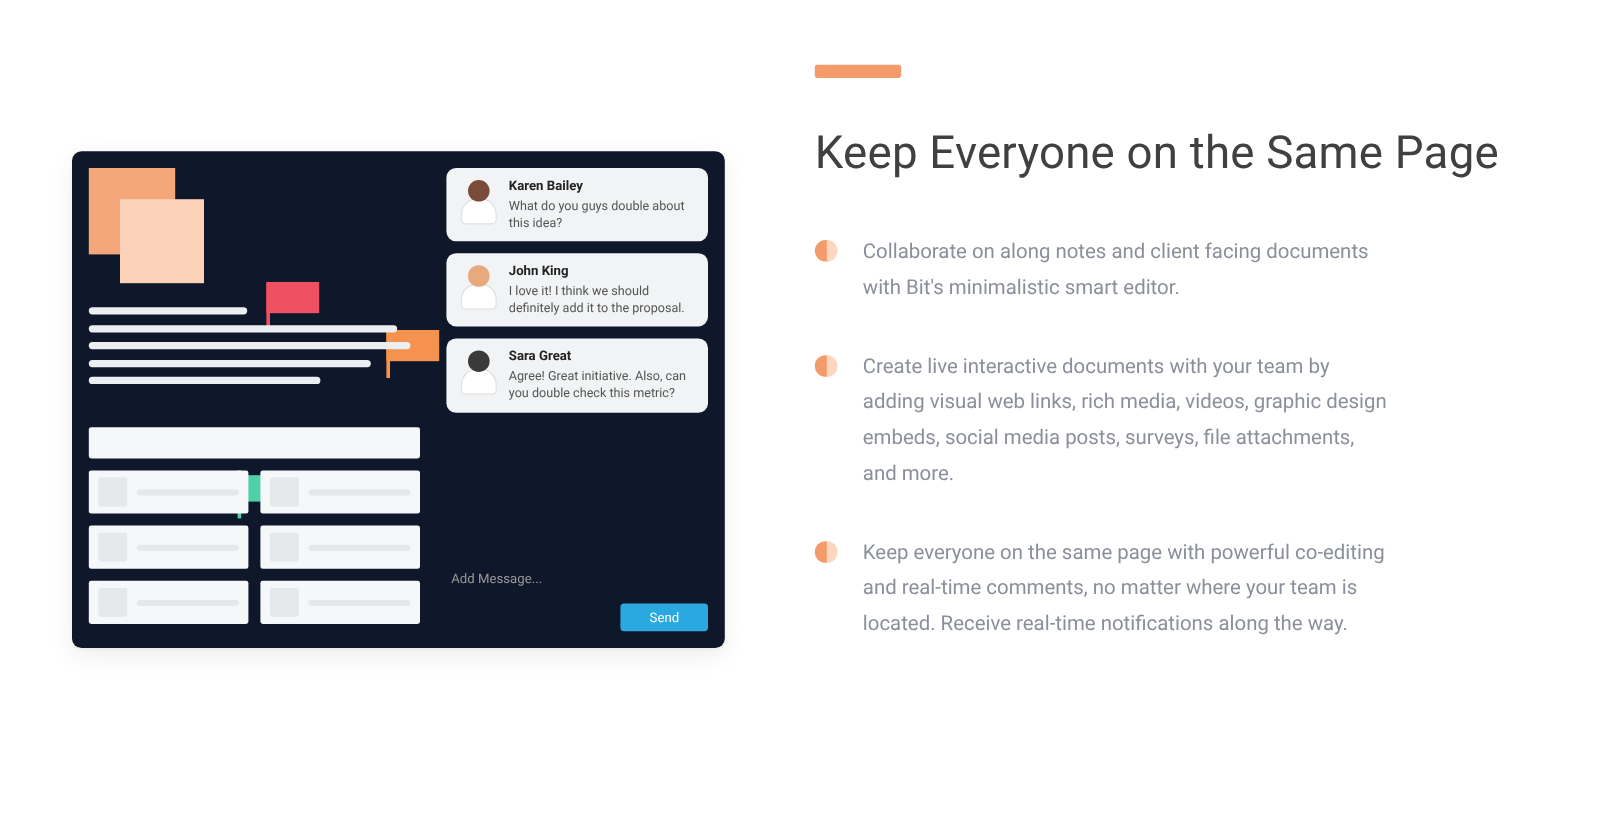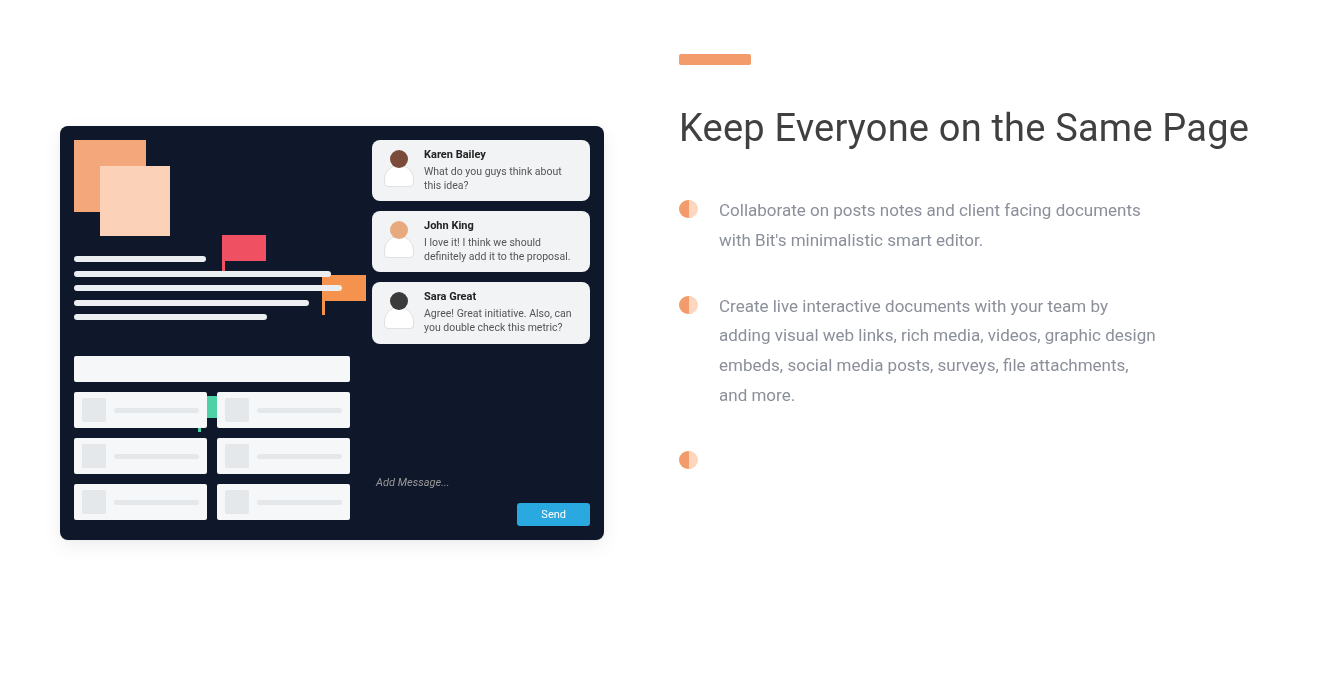"What do you guys think" div { text: think -> double }
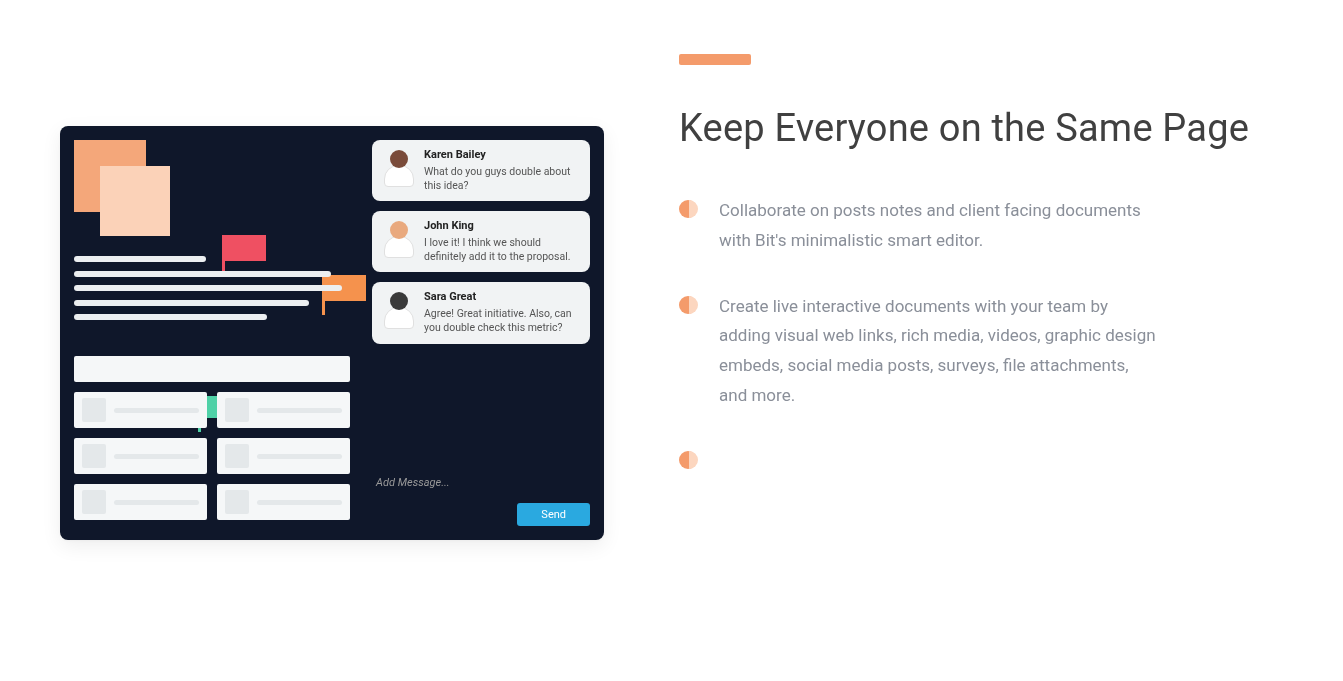"Collaborate on posts notes and" span.benefit-text { text: posts -> along }
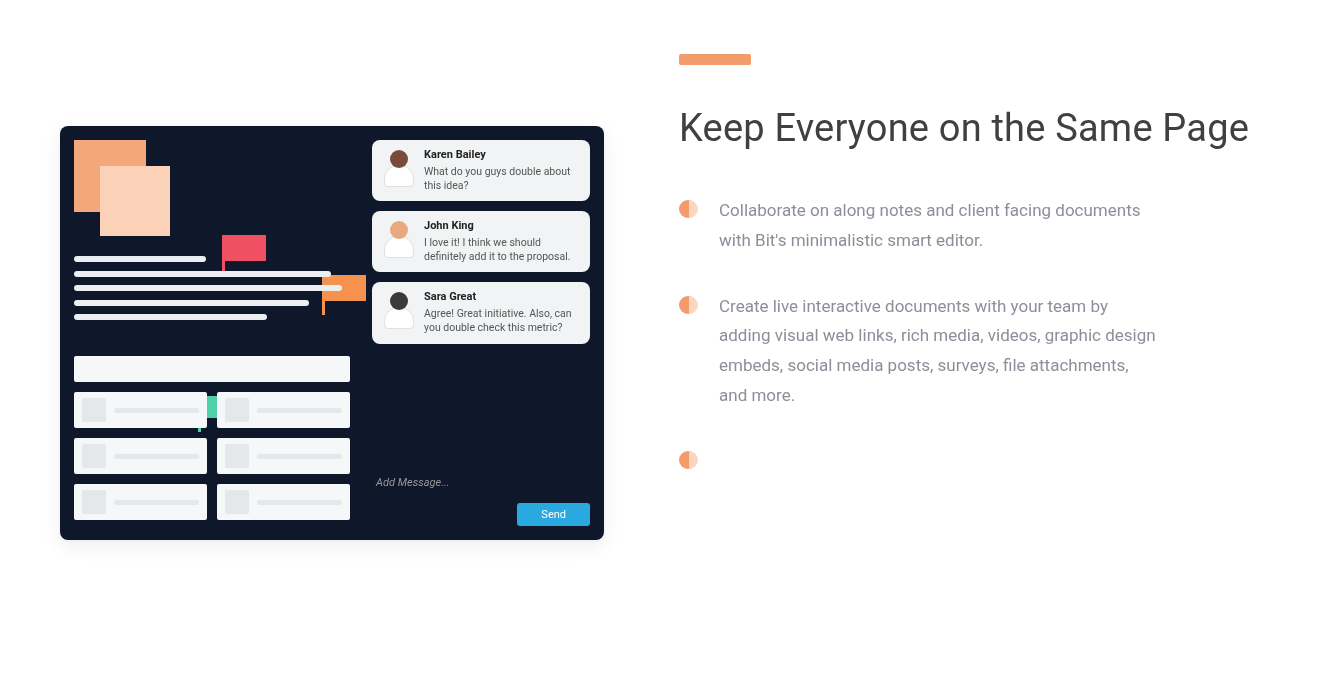"Keep everyone on the same page with" span.benefit-text { html: none -> <span>Keep everyone on the same page with powerful co-editing and real-time comments, no matter where your team is located. Receive real-time notifications along the way.</span> }
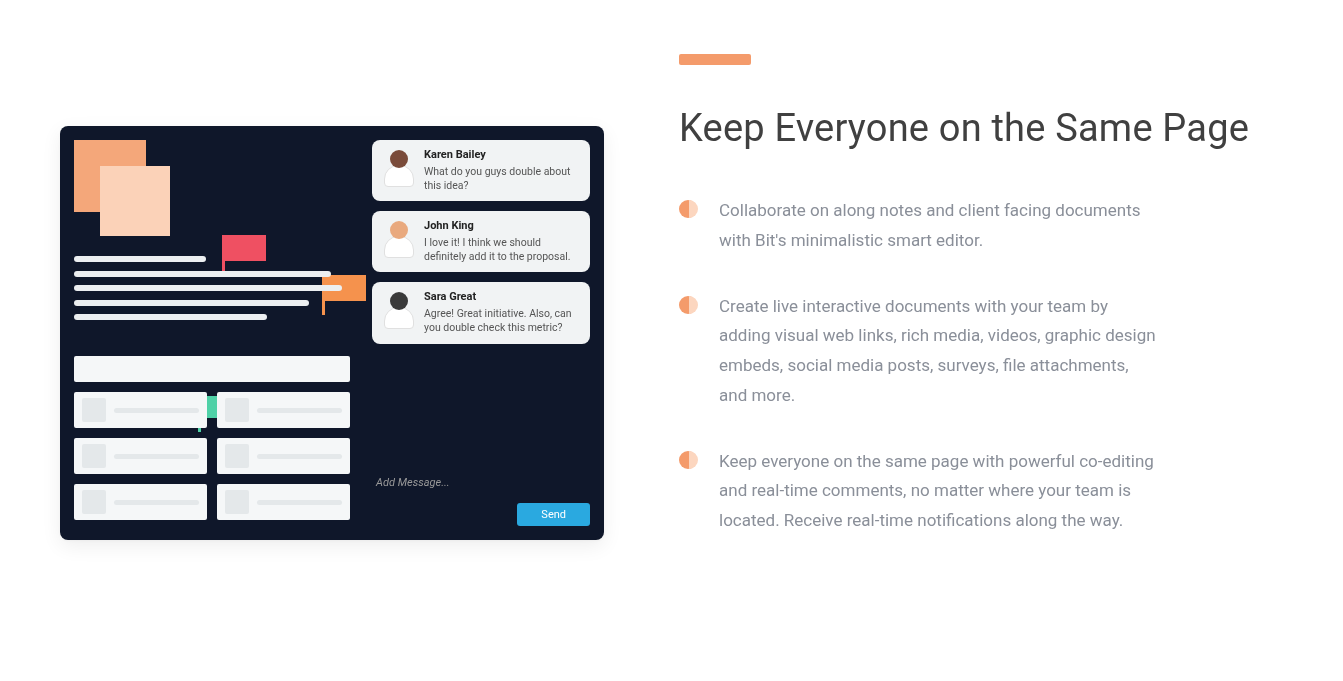"Add Message..." .chat-input .inp { font-style: italic -> none }
